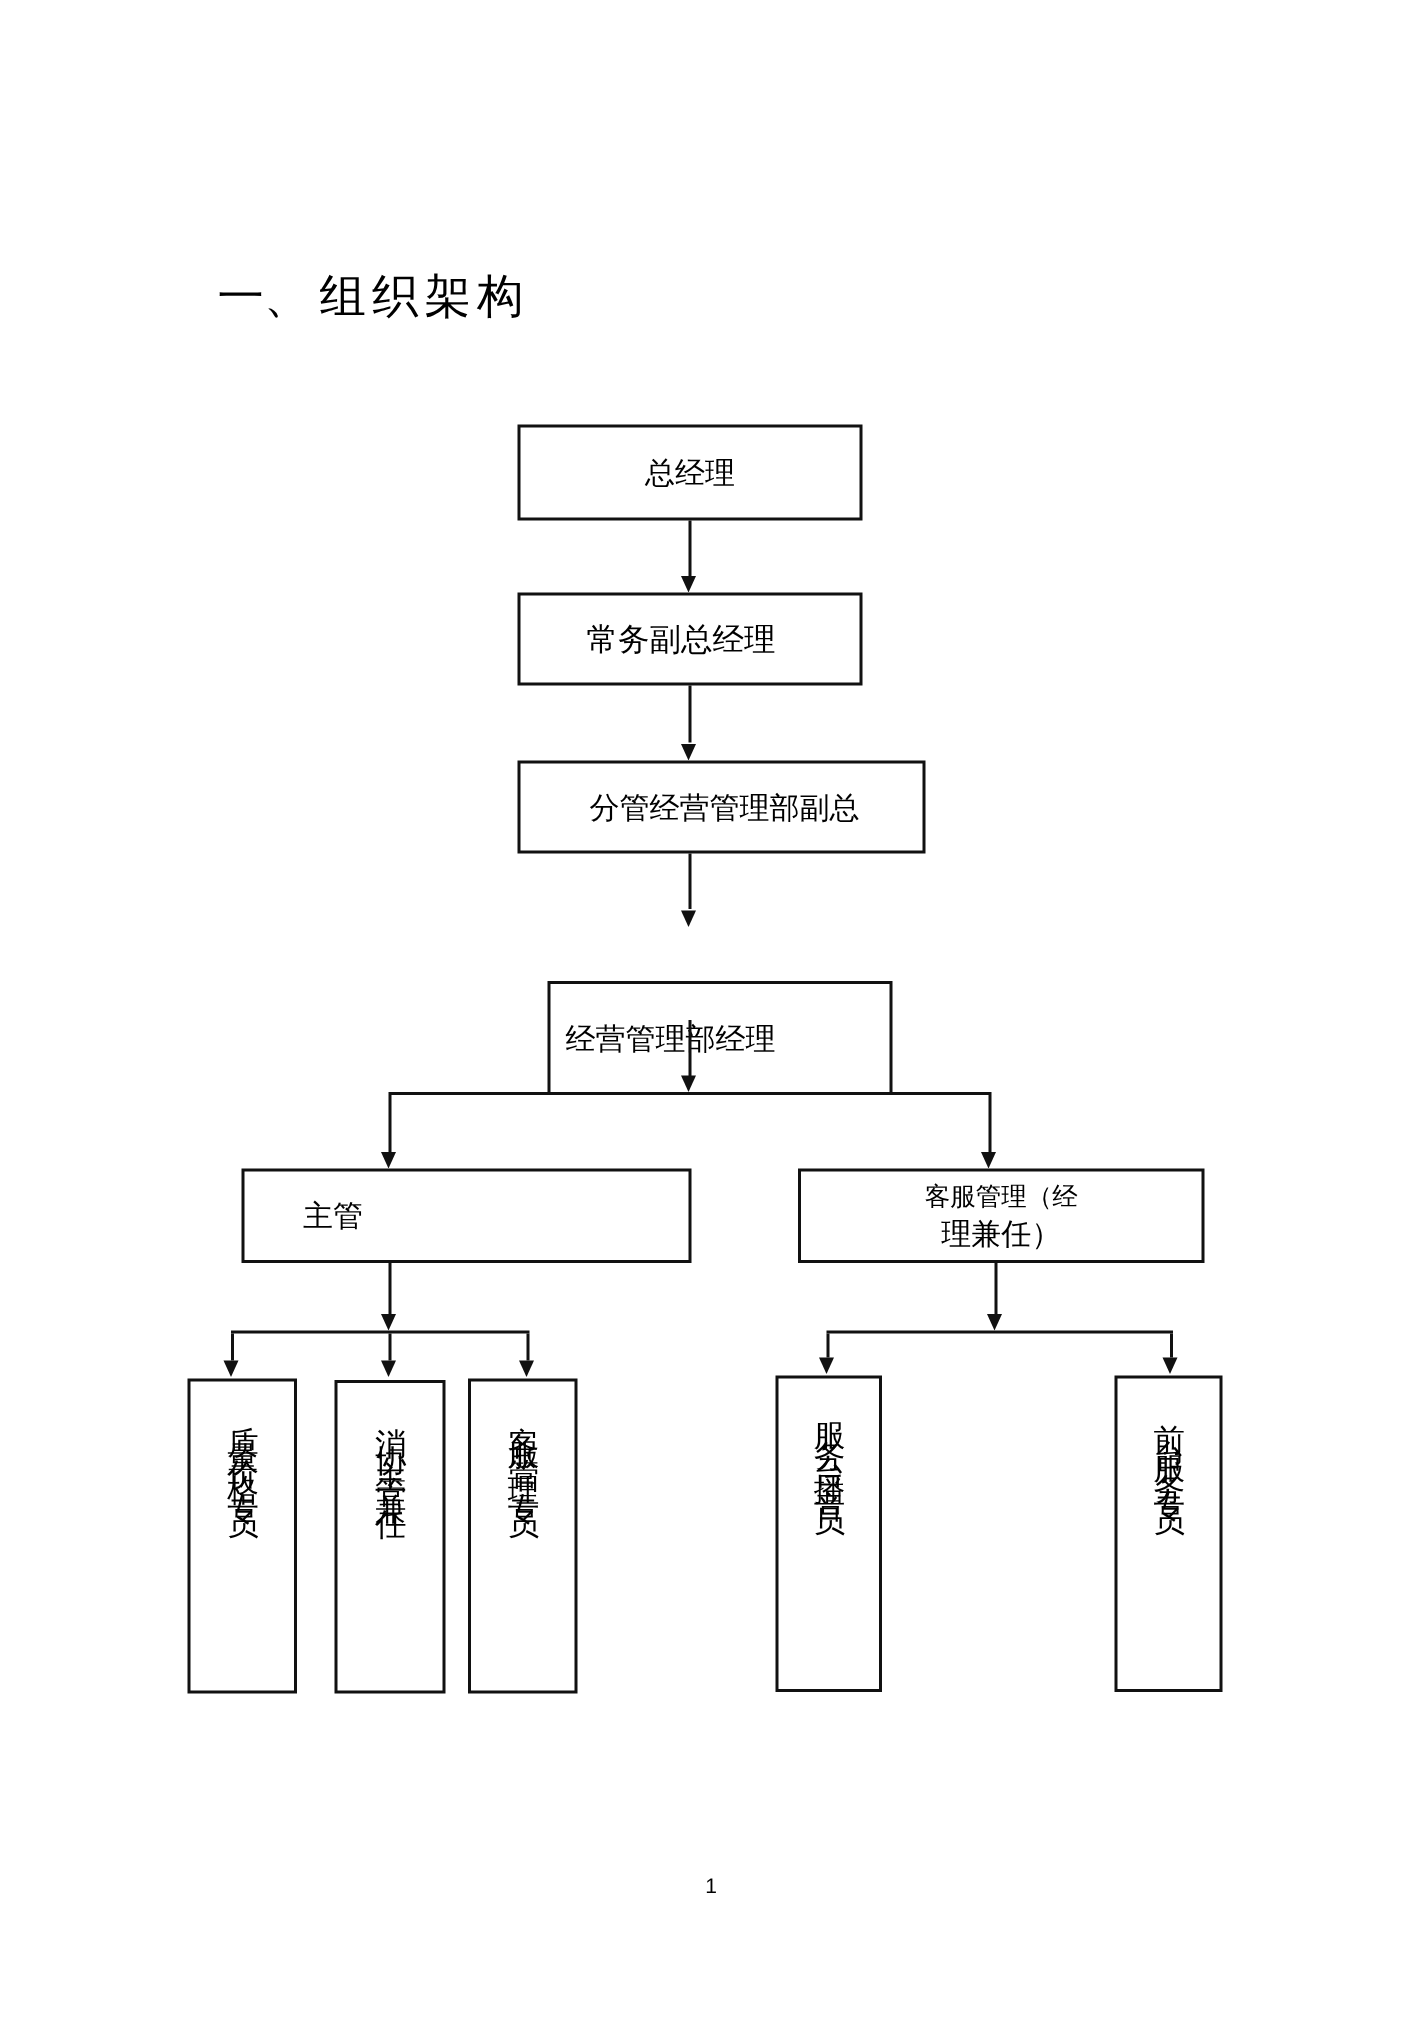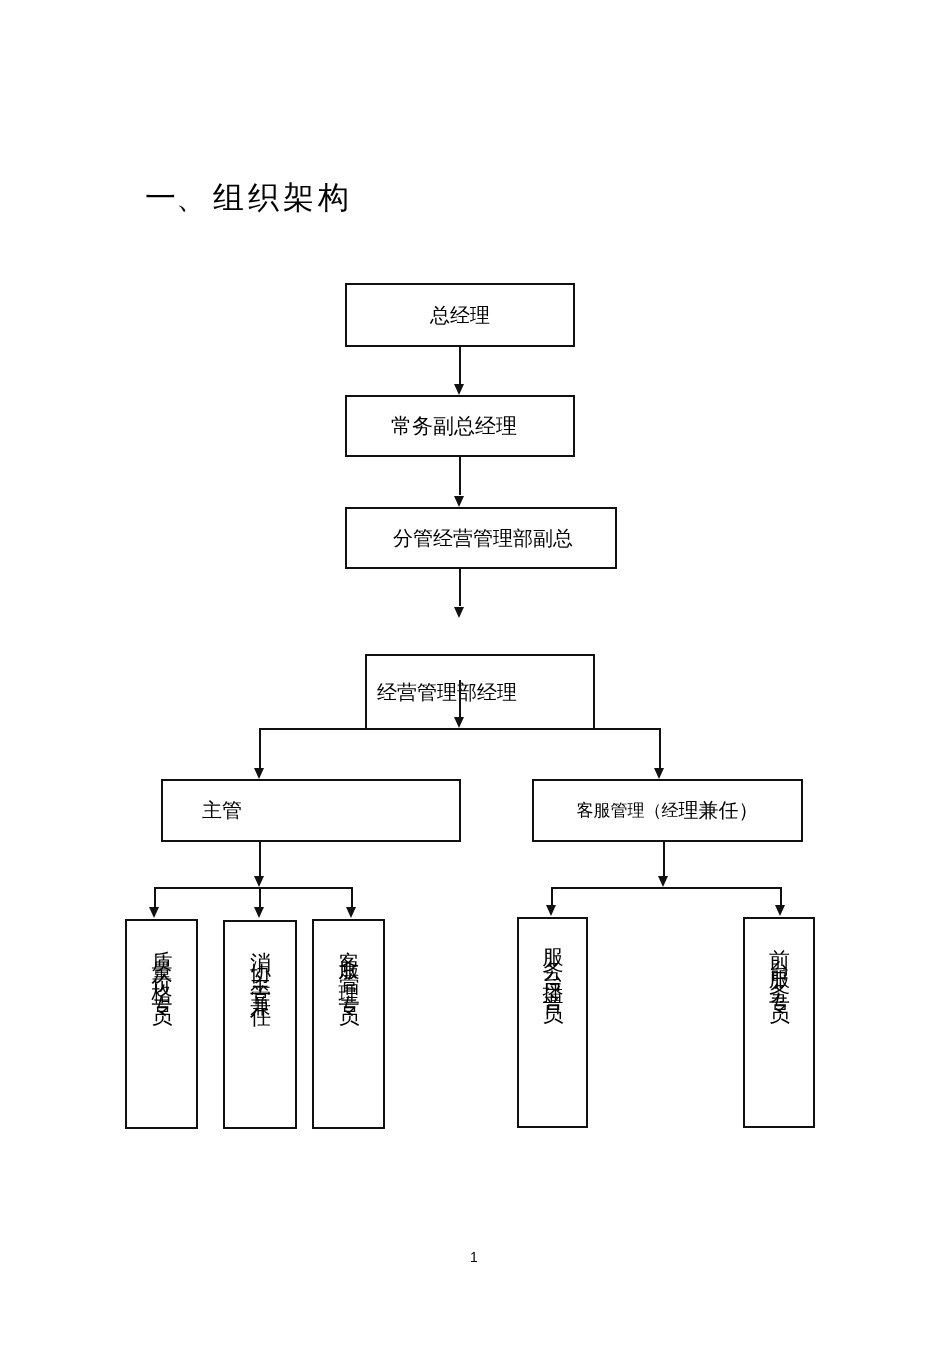"客服管理（经" div.obox { flex-direction: none -> column }
